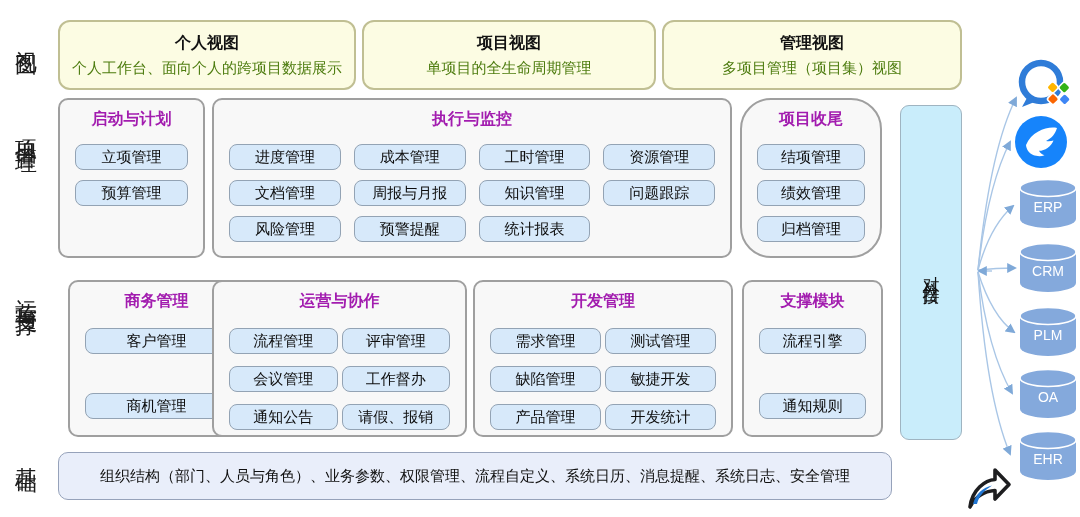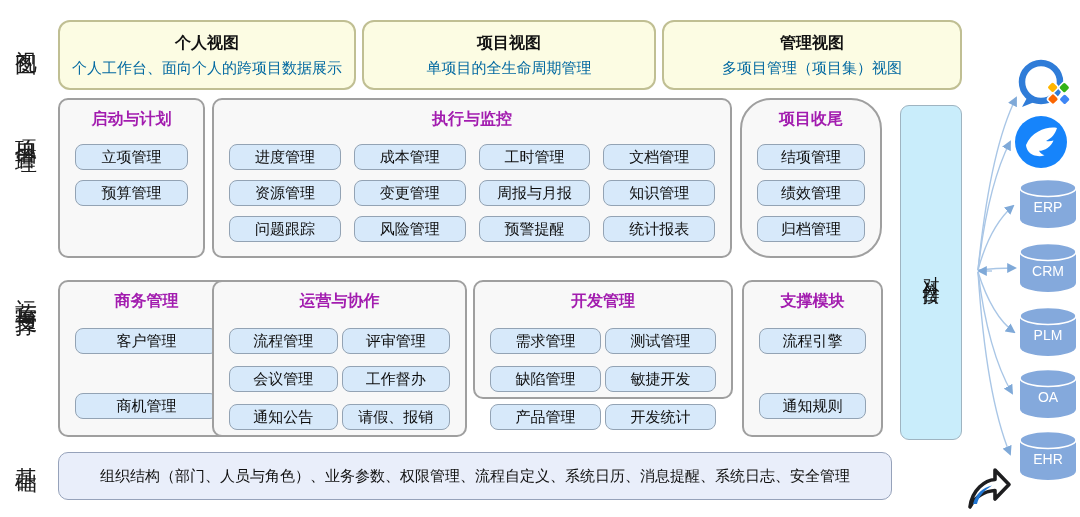"个人工作台、面向个人的跨项目数据展示" .viewbox .s { color: #0369a1 -> #4d7c0f }
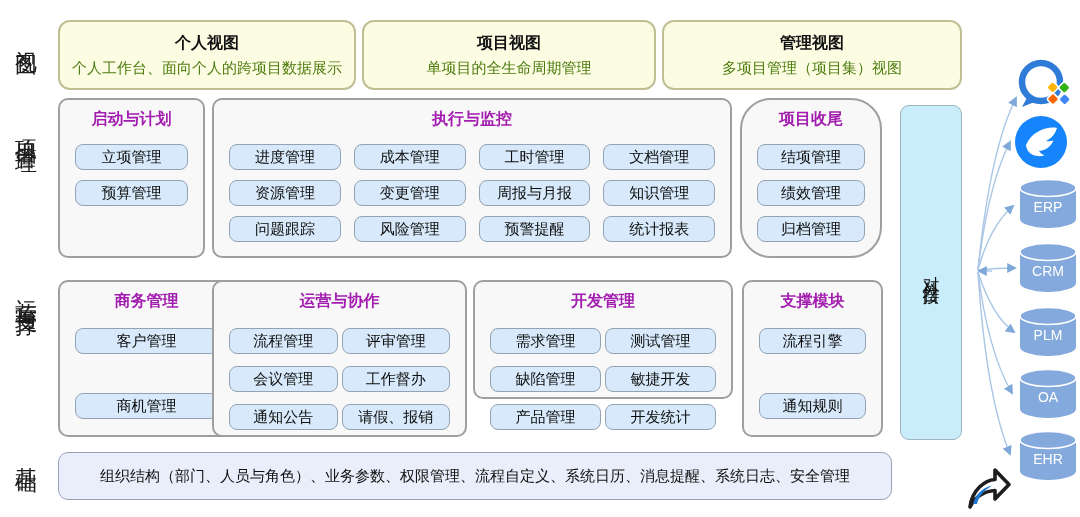"文档管理" div.chip { order: before "资源管理" -> after "资源管理" }
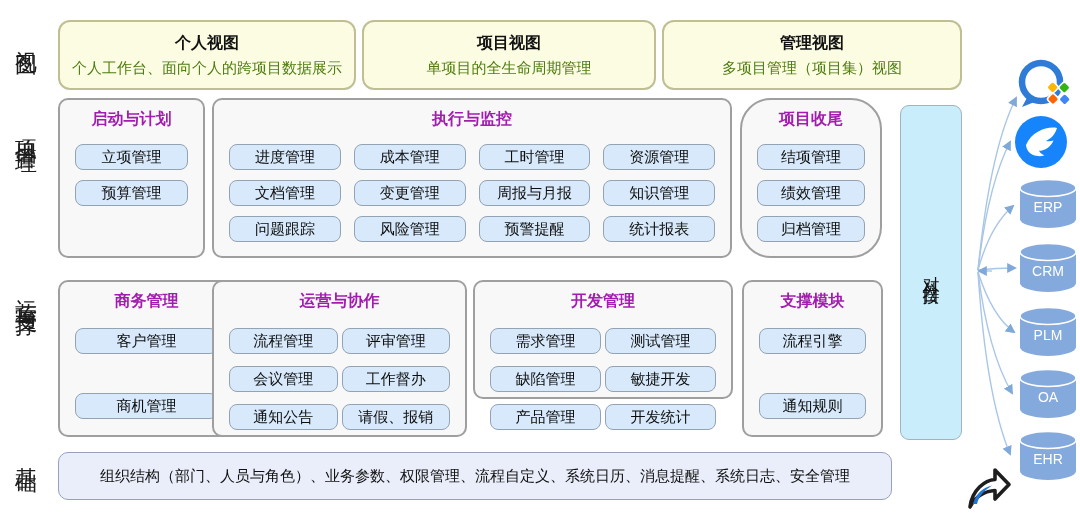"变更管理" div.chip { html: <div>变更管理</div> -> none }
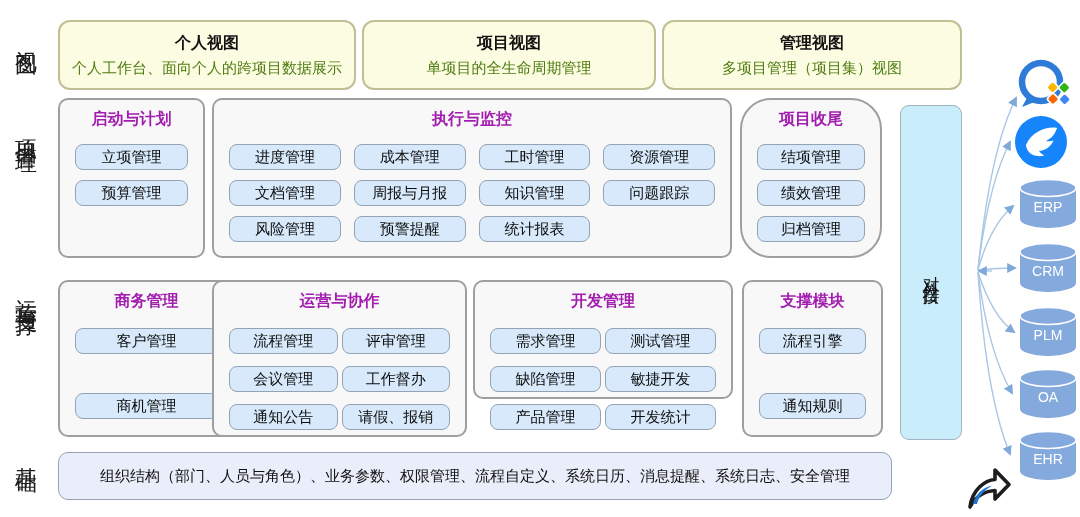"商务管理" div.group { left: 58px -> 68px }
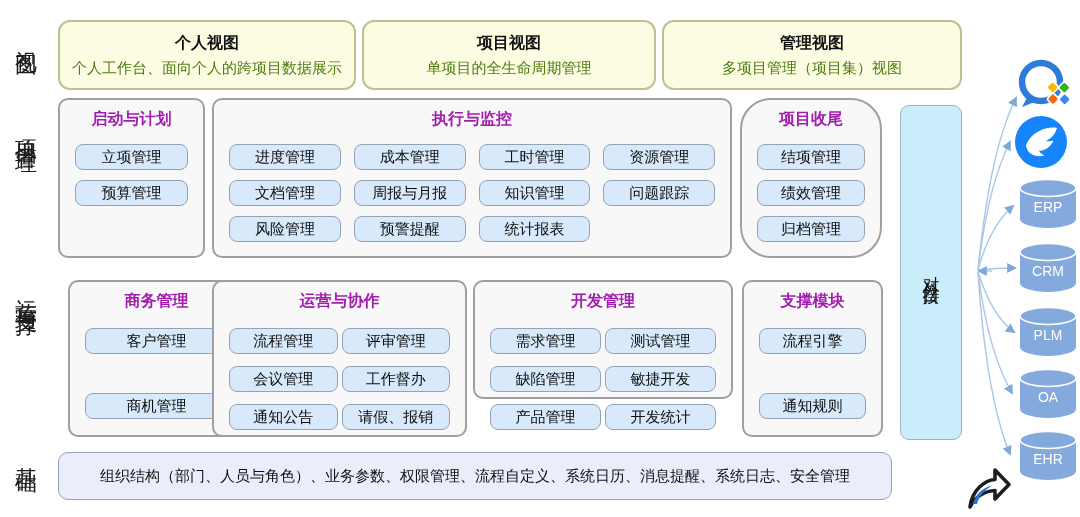"开发管理" div.group { height: 119px -> 157px }
